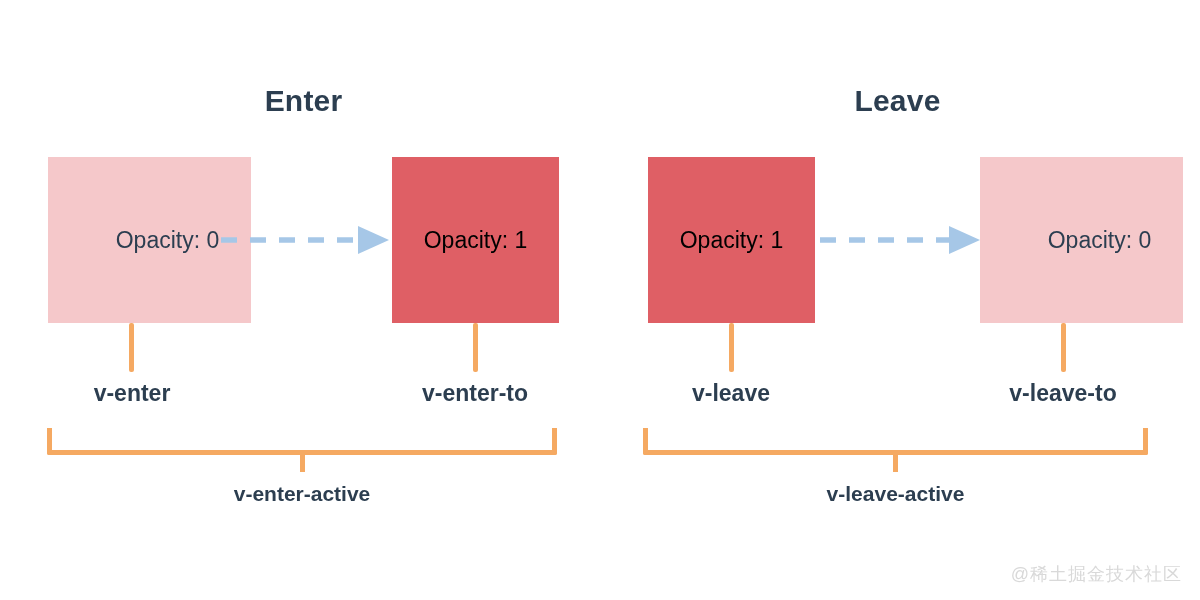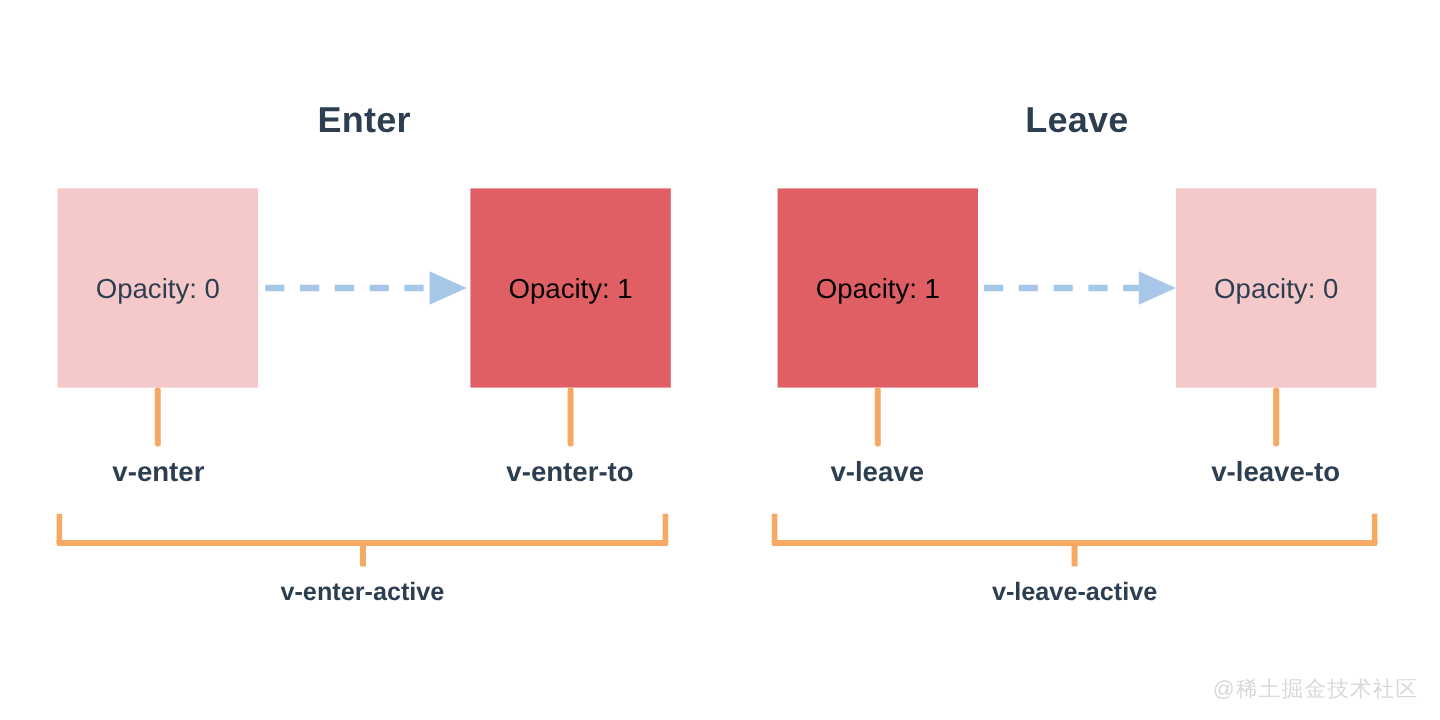"Opacity: 0" .box.faded { padding-left: none -> 36px }
